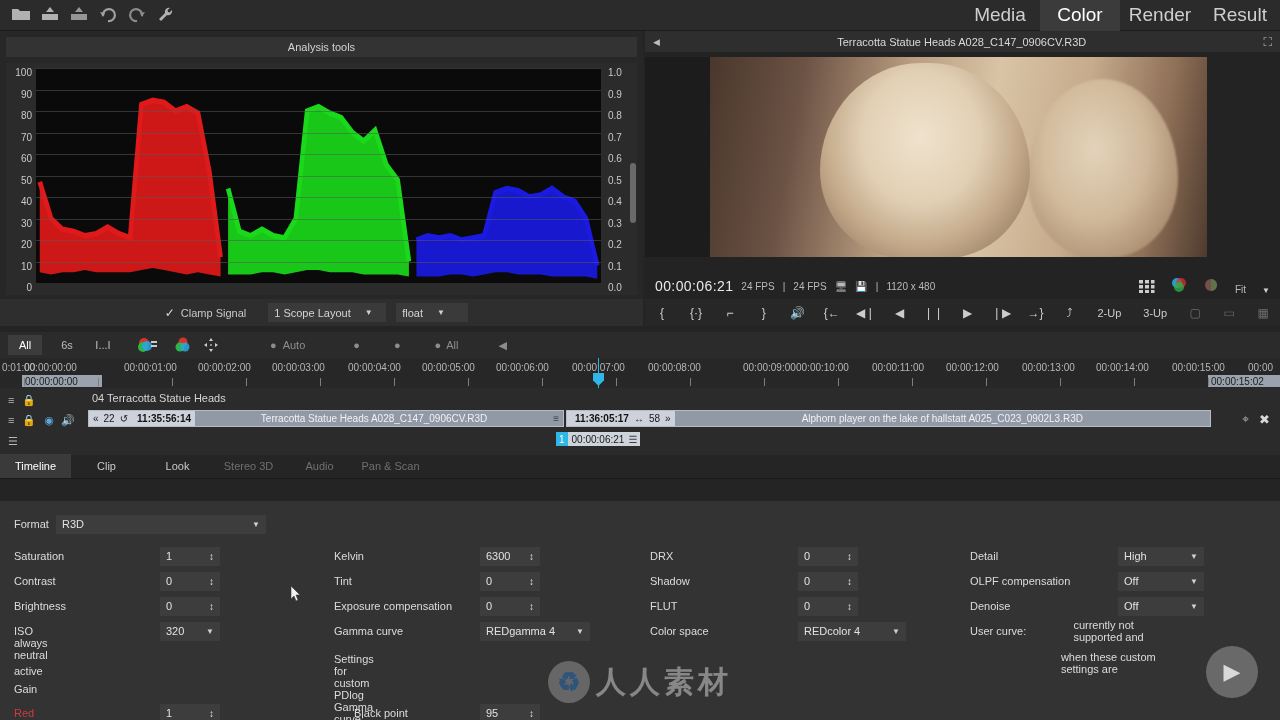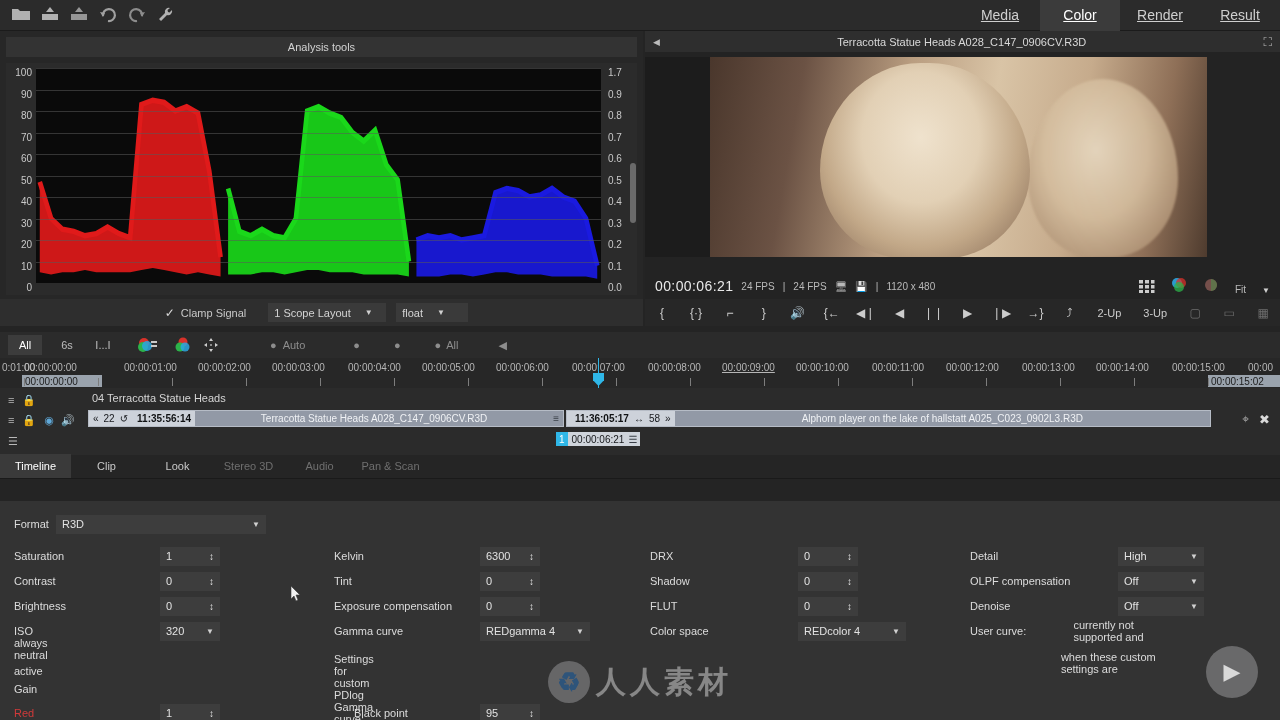"Media" .topnav div { font-size: 14px -> 19px; text-decoration: underline -> none }
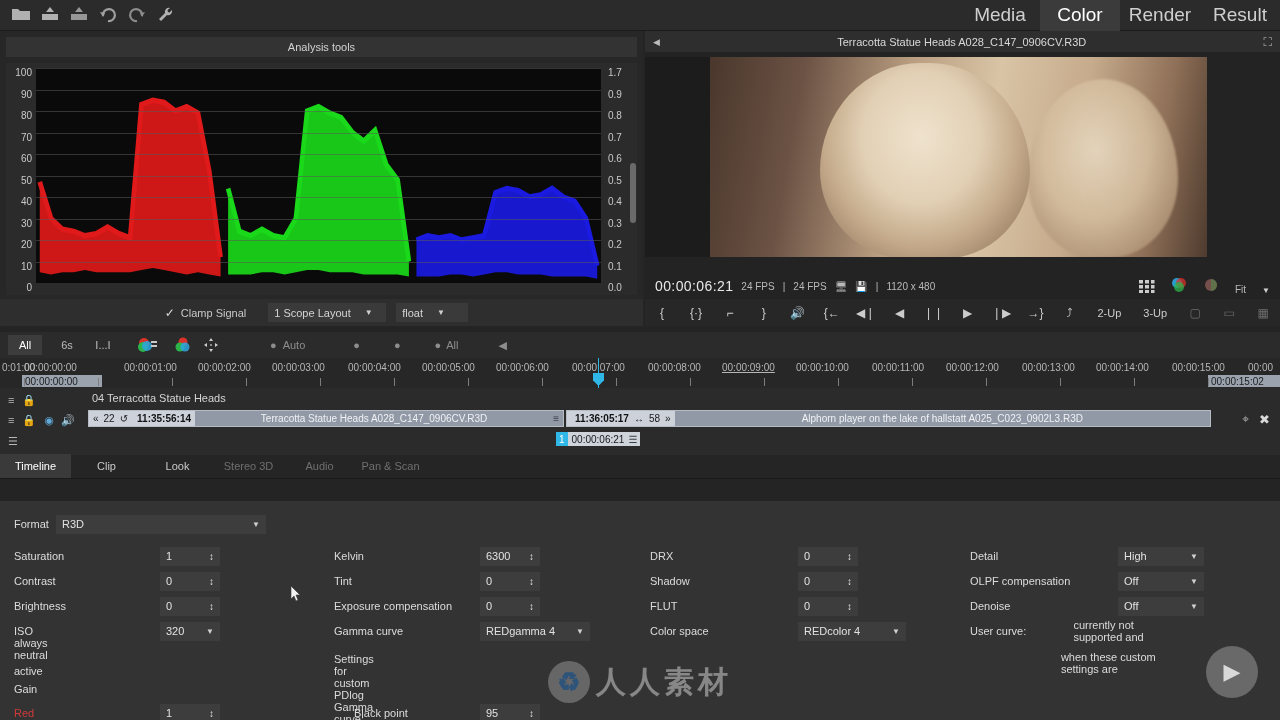"1.7" span { text: 1.7 -> 1.0 }
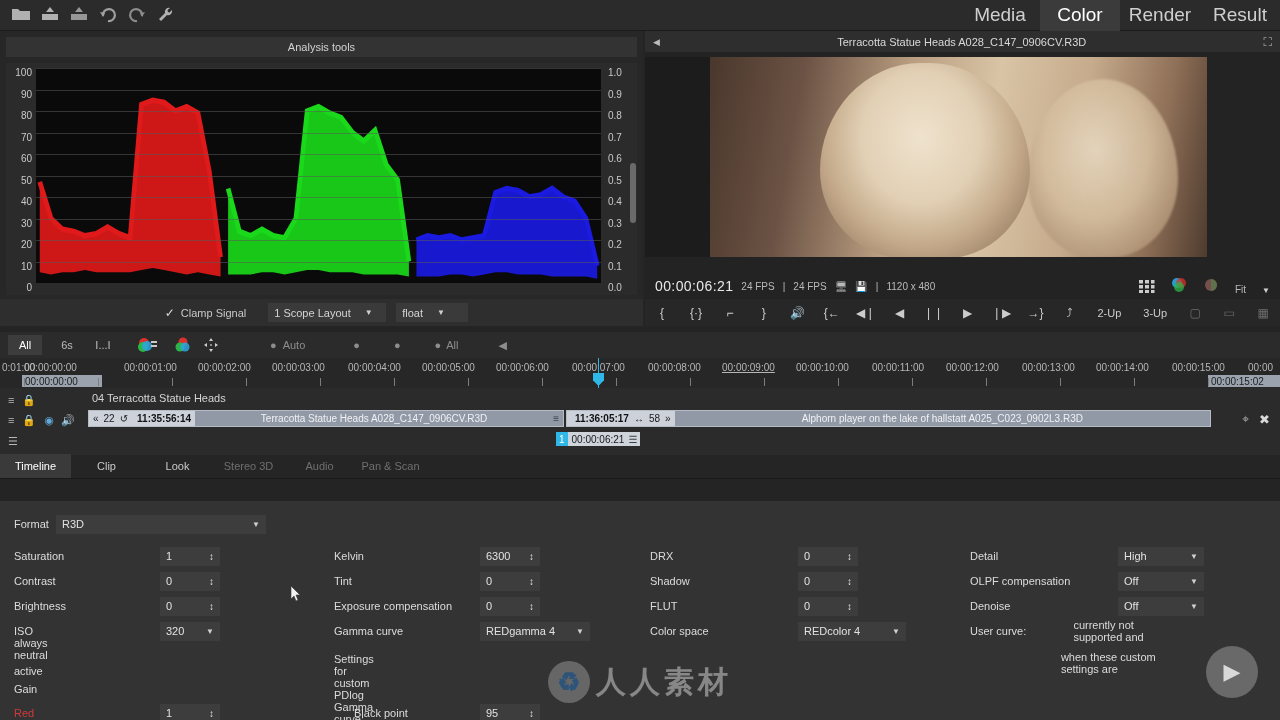"00:00:09:00" div.rlabel { left: 722px -> 743px; text-decoration: underline -> none }
